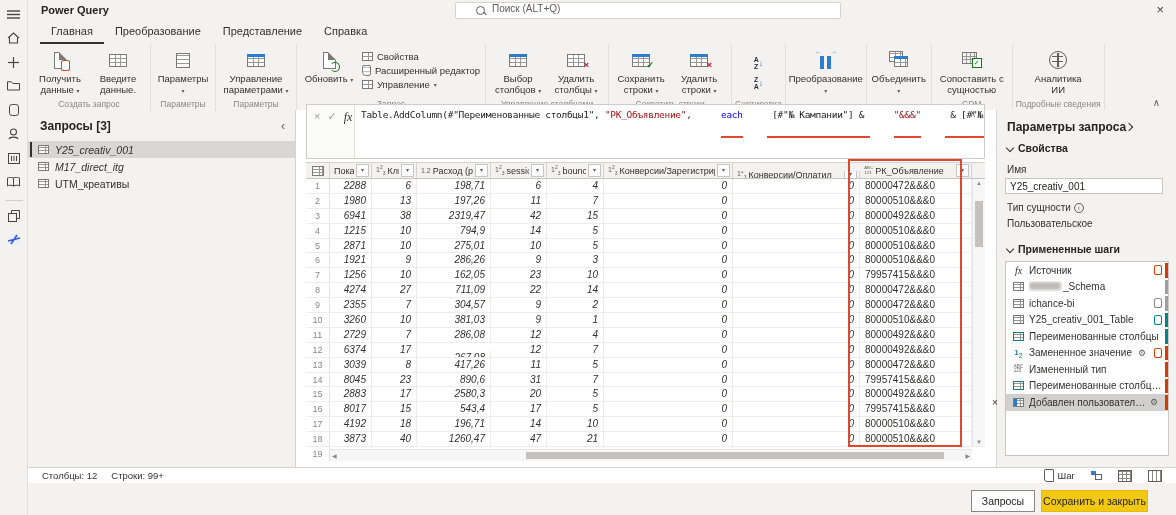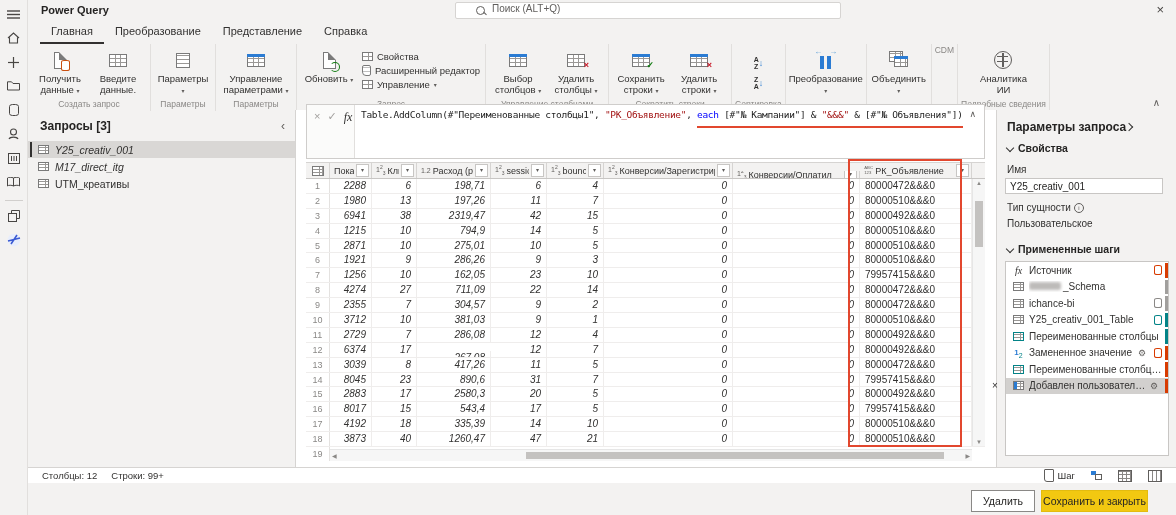"Сопоставить с сущностью" div.rib-row { html: none -> <div> <div> <span> <span> <span></span> <span>✓</span> </span> </span> <span>Сопоставить с сущностью</span> </div> </div> }
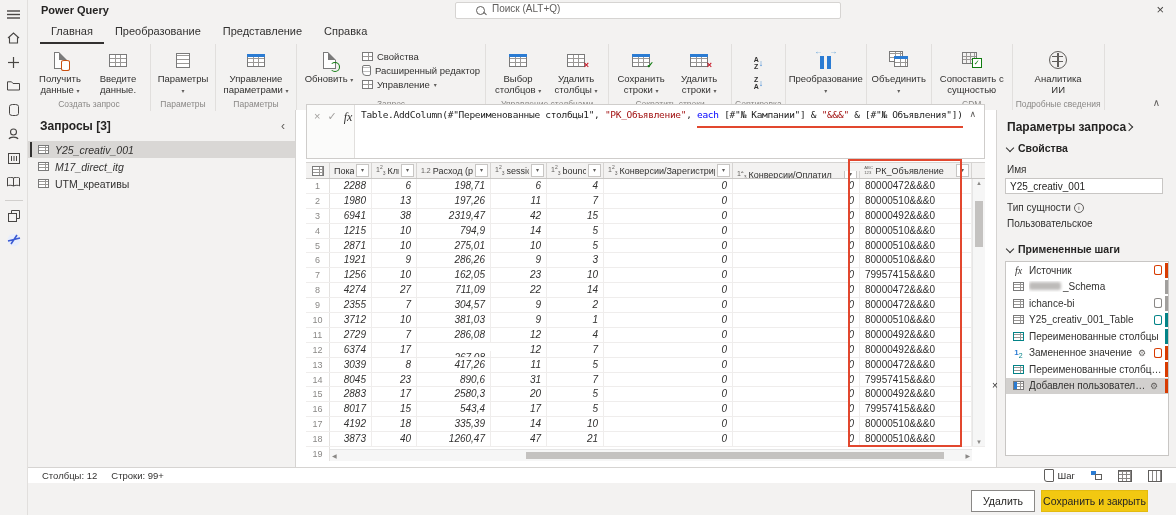"each" .tok.u { margin-left: none -> 24px; padding-bottom: 6px -> 16px }
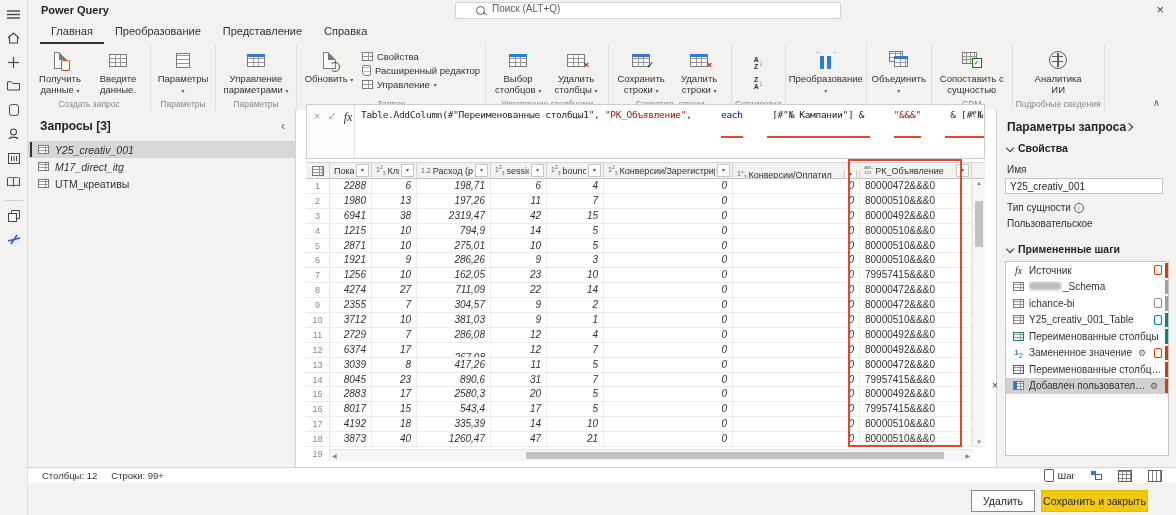"3712" div.gcell { text: 3712 -> 3260 }
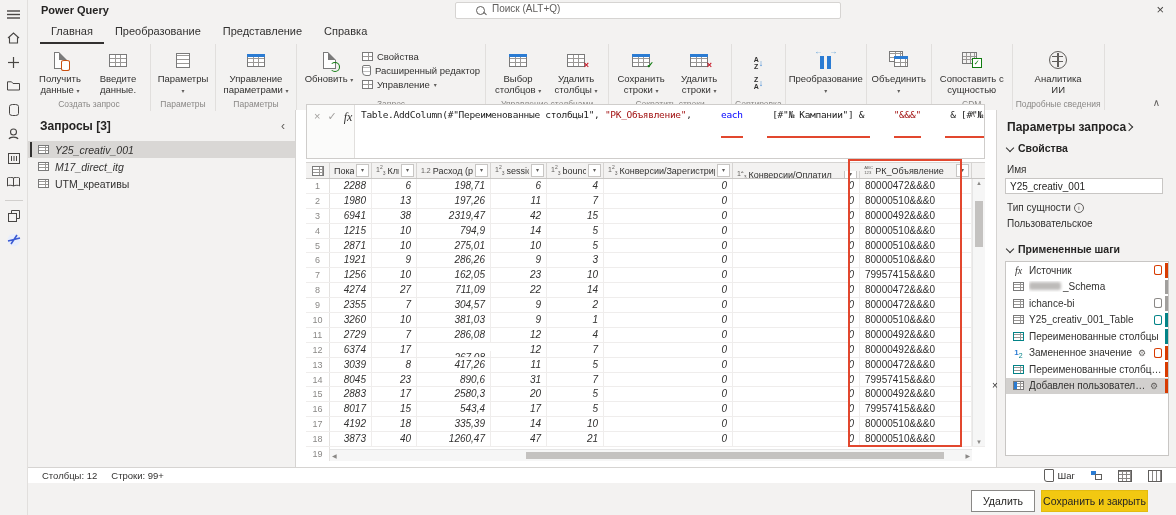"Измененный тип" div.step { html: none -> <div> <span> <span>ABC<br>123</span> </span> <span>Измененный тип</span> <span></span> </div> }
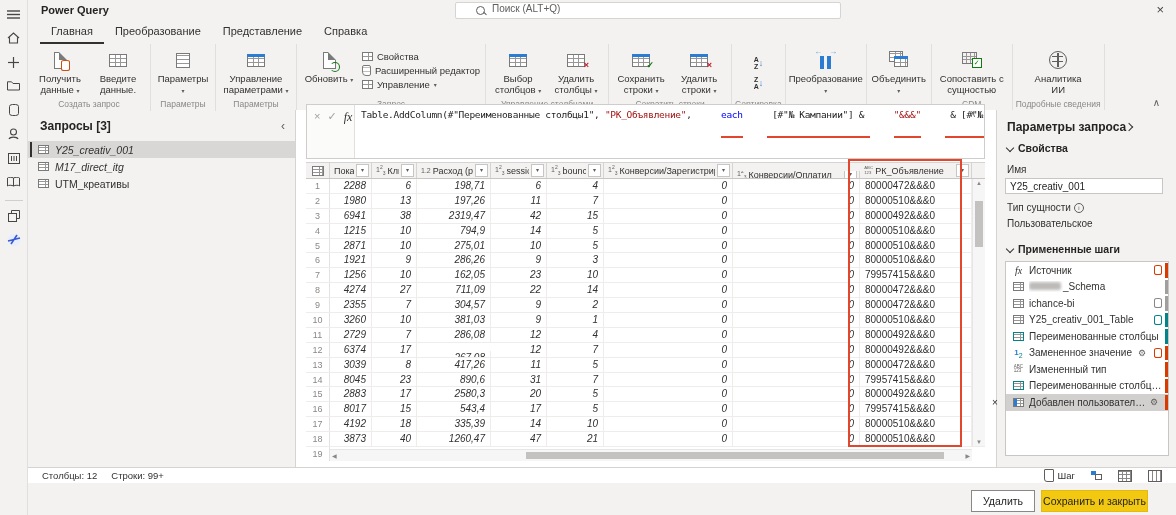"335,39" div.gcell { text: 335,39 -> 196,71 }
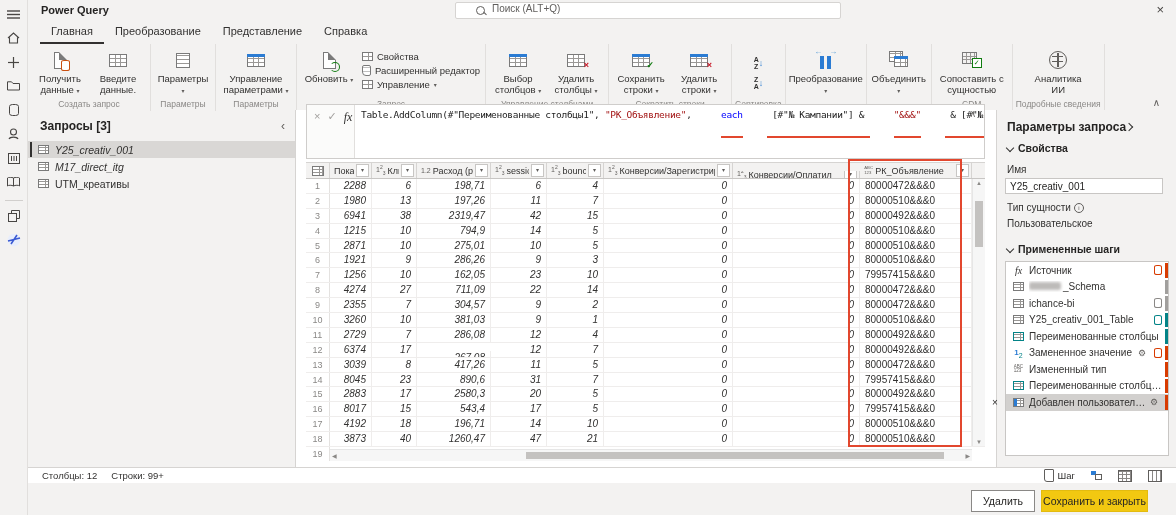"Удалить" div.btn-cancel { text: Удалить -> Запросы }
